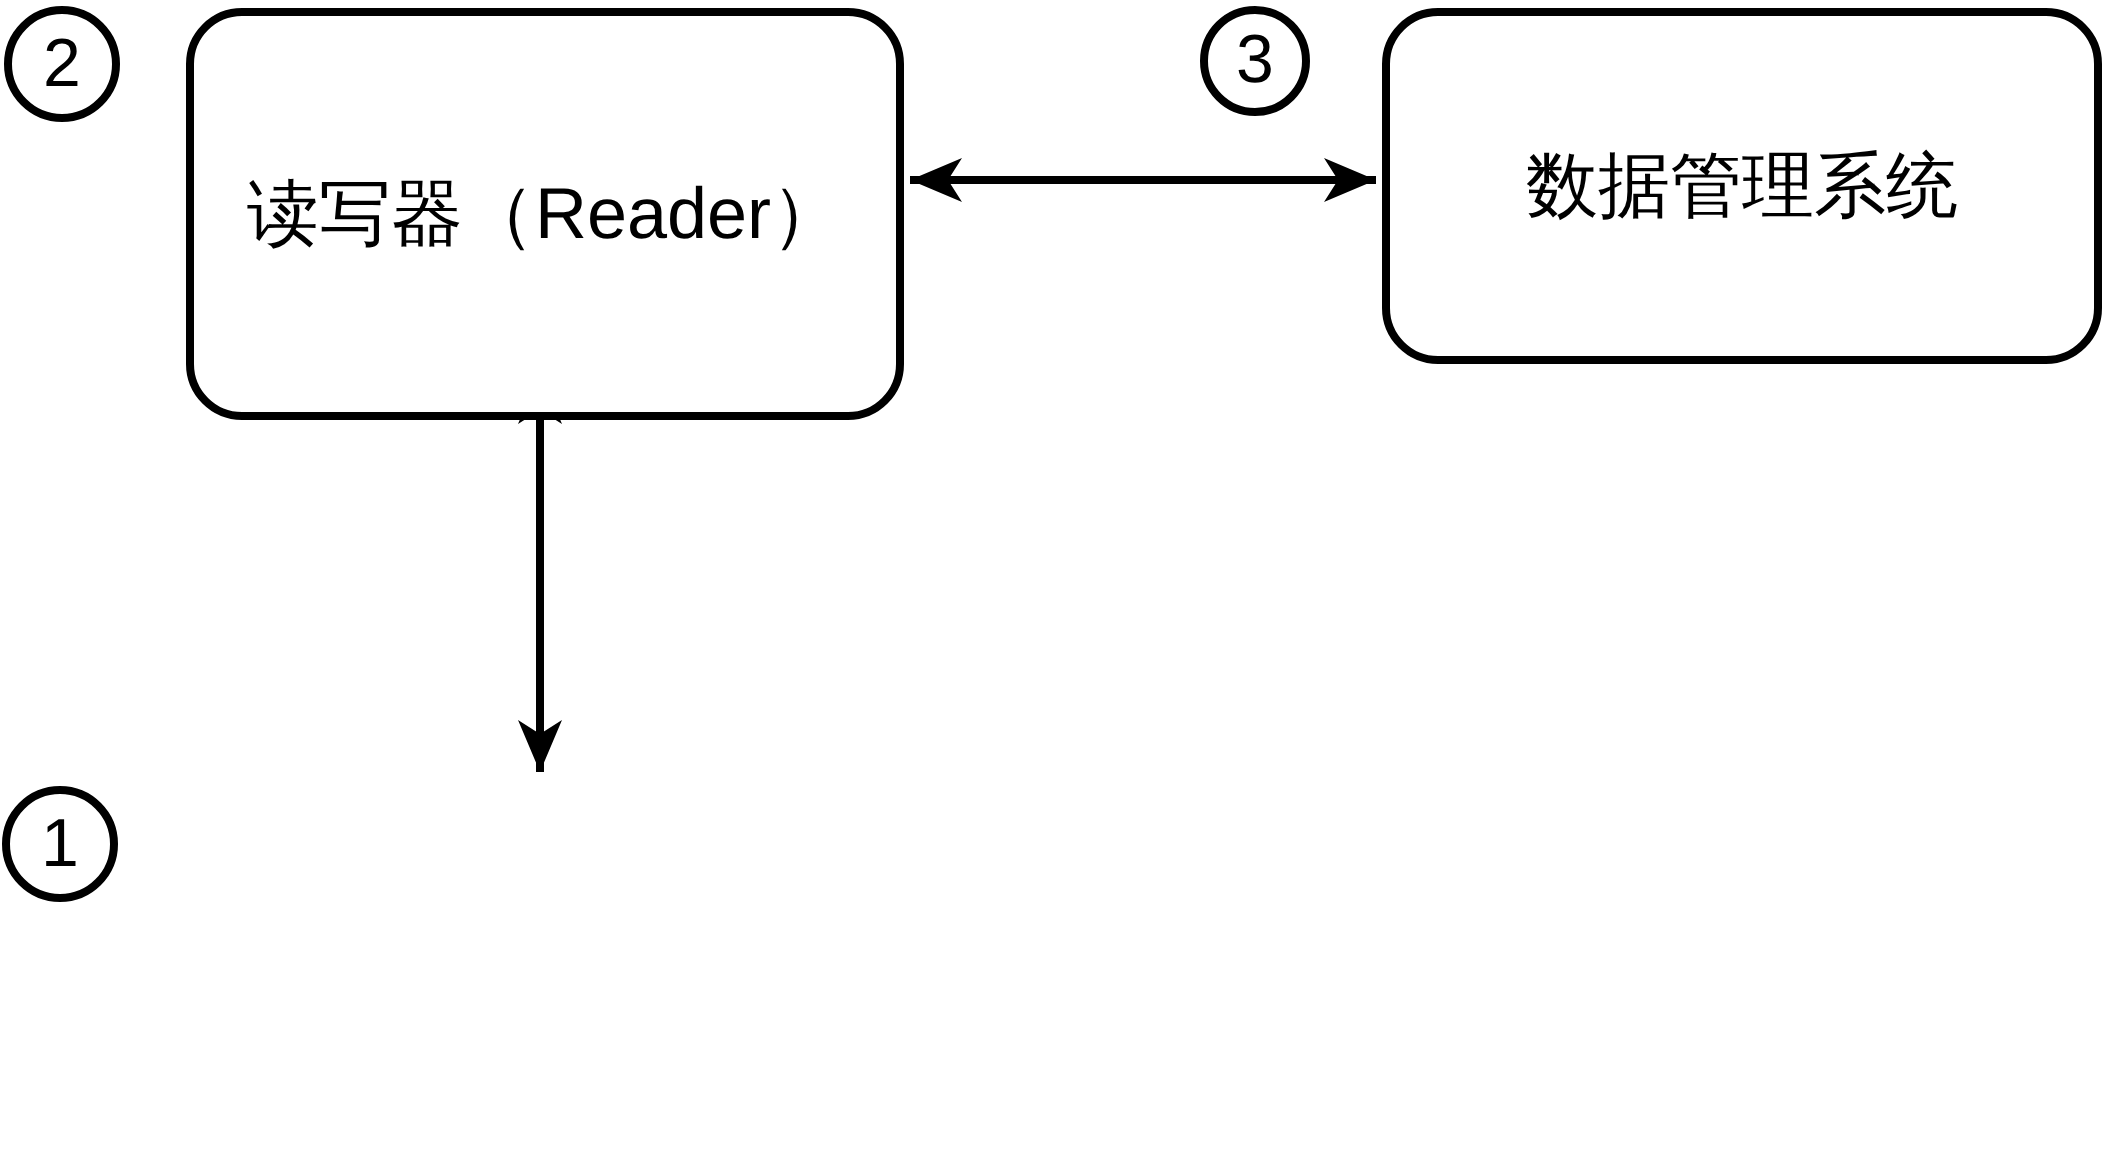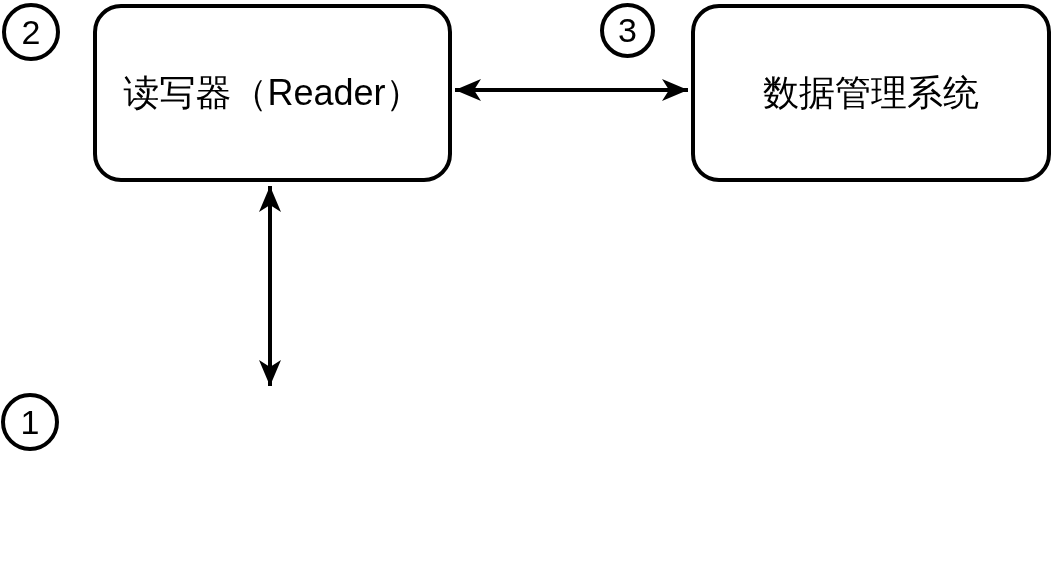"读写器（Reader）" .node-reader { height: 178px -> 206px }
